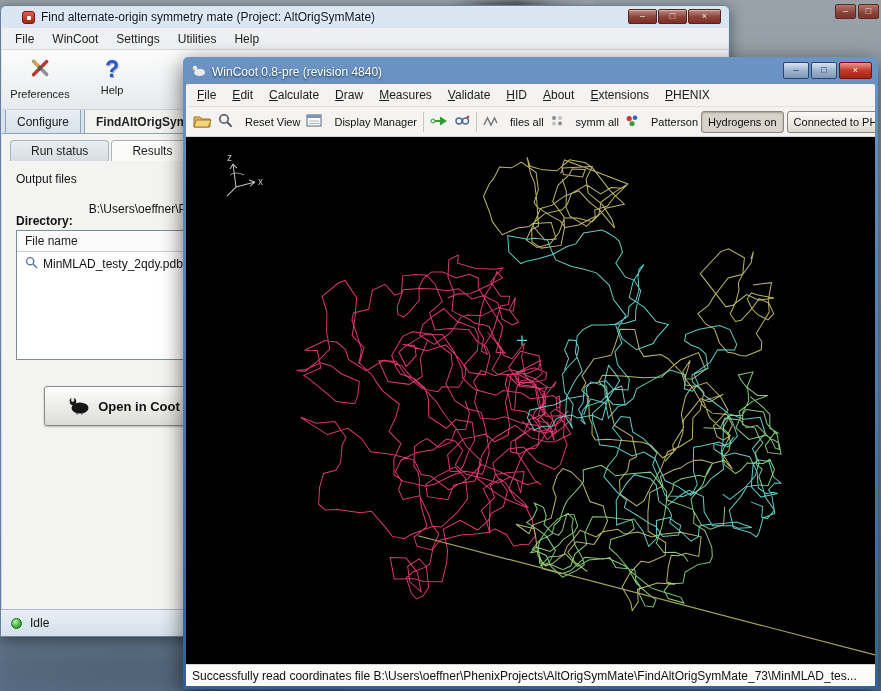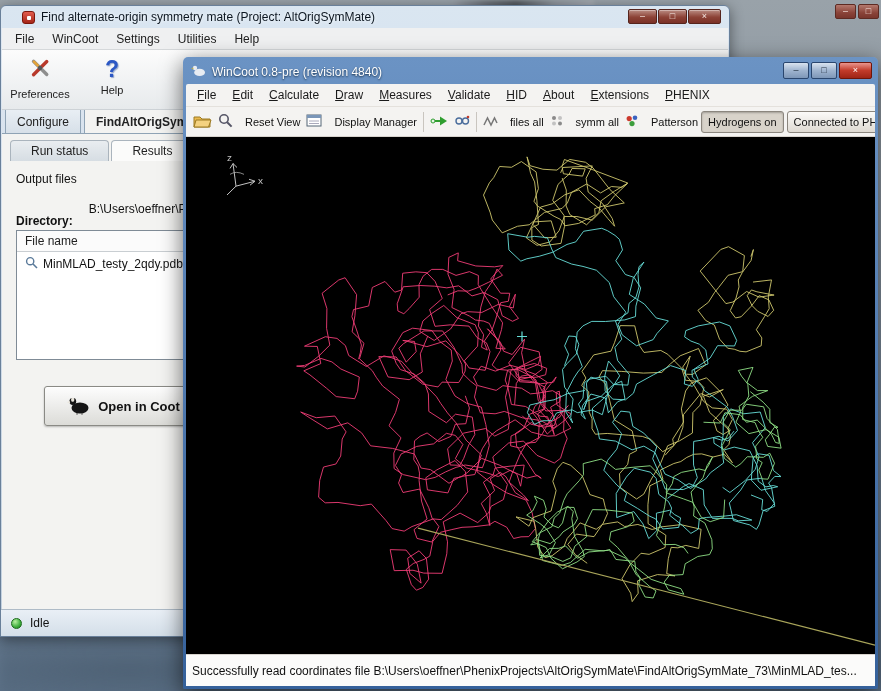"Successfully read coordinates file" .w-status { height: 32px -> 22px }
